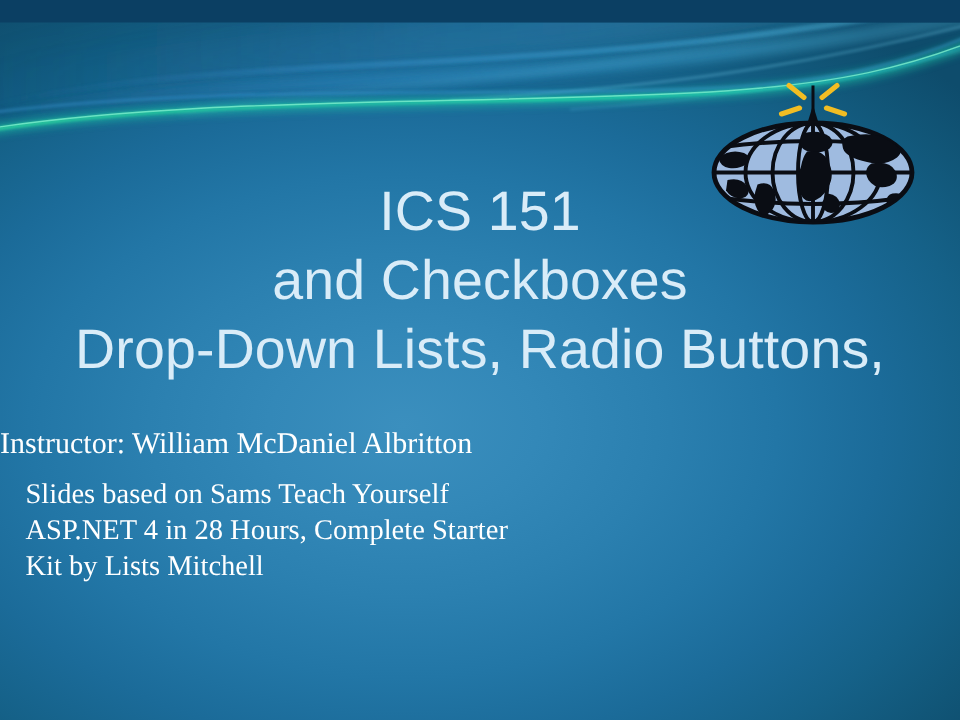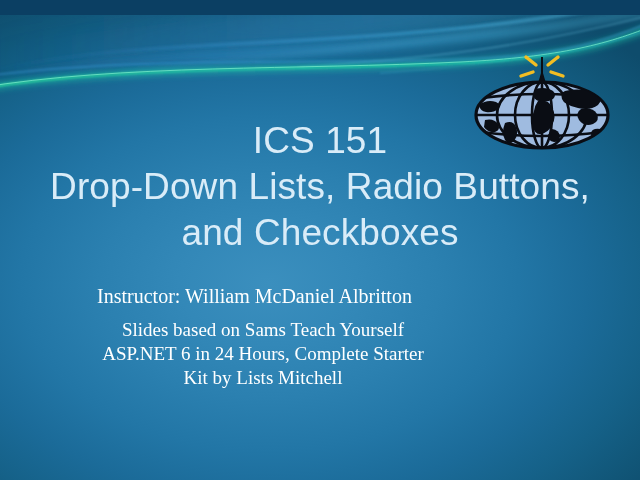"Drop-Down Lists, Radio Buttons," div.title-line { order: before "and Checkboxes" -> after "and Checkboxes" }
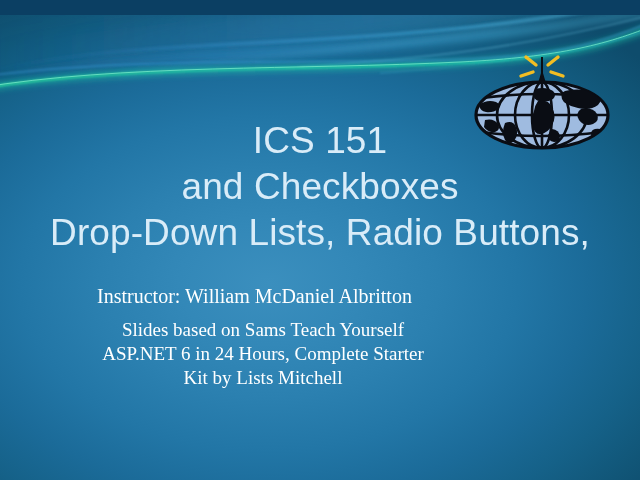"Instructor: William McDaniel Albritton" .subtitle-block { text-align: center -> none }
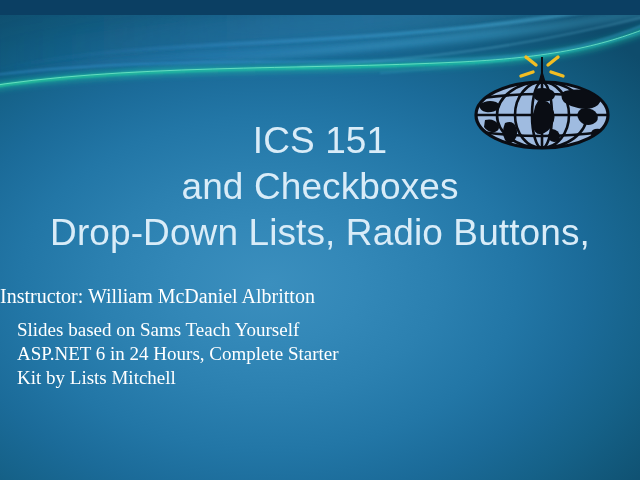"ASP.NET 6 in 24 Hours," span.cl { text: 6 in 24 -> 4 in 28 }
